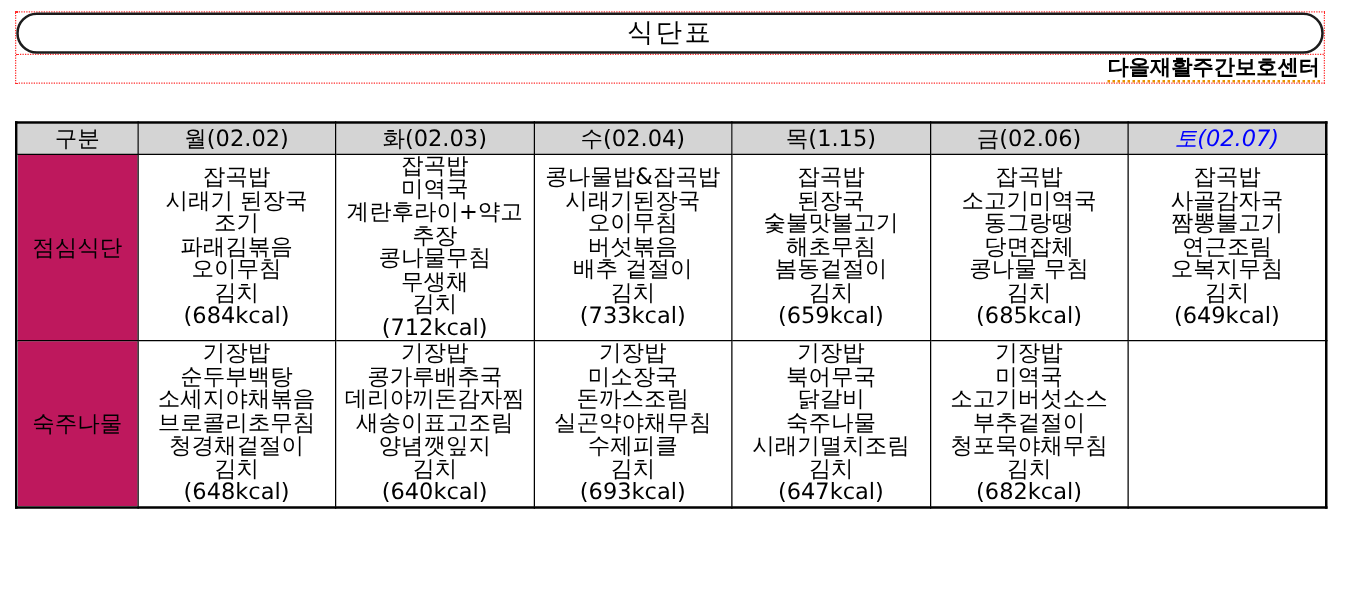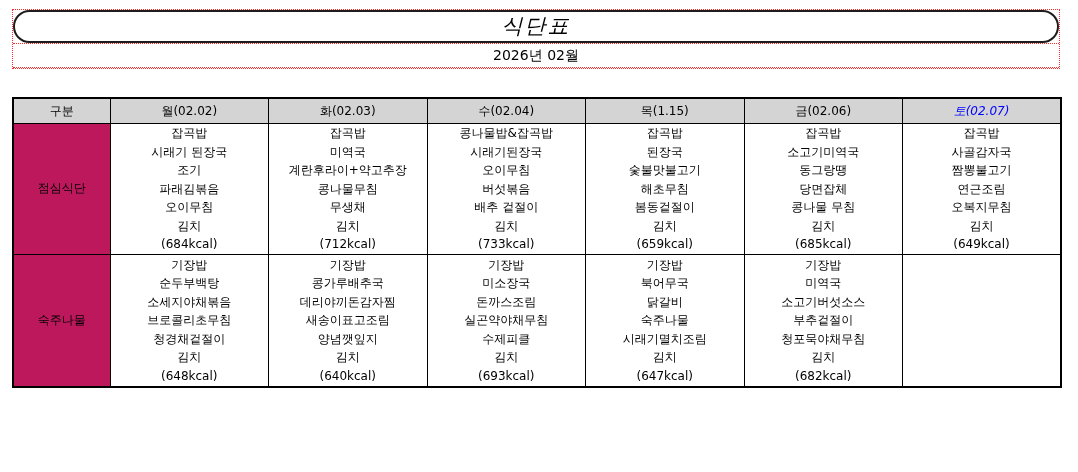"식단표" .title-text { font-style: italic -> none }
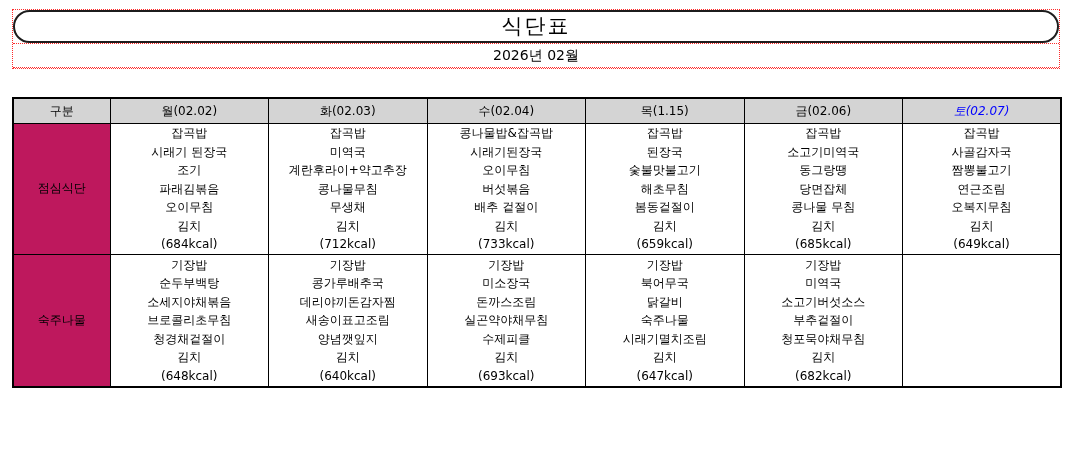"2026년 02월" div.date-row { html: <div>2026년 02월</div> -> none }
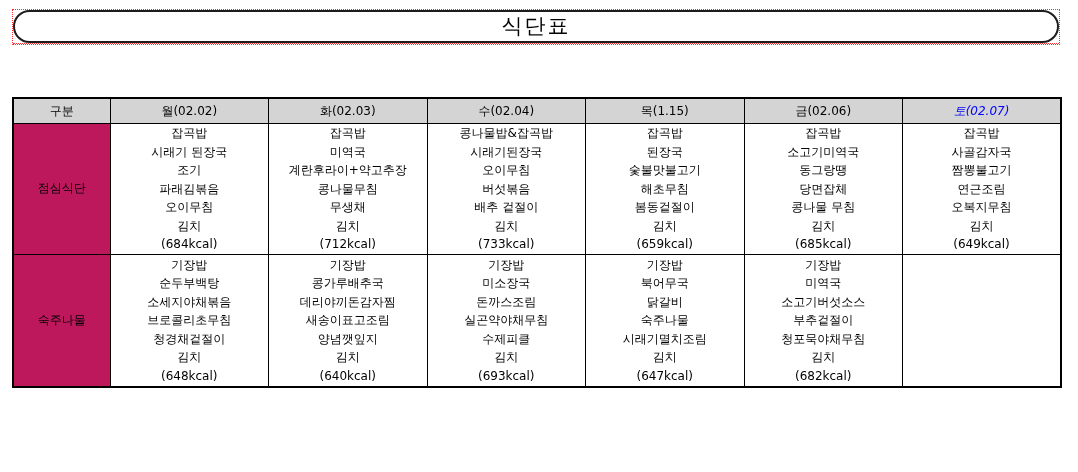"다올재활주간보호센터" div.org-row { html: none -> <div> <span>다올재활주간보호센터</span> </div> }
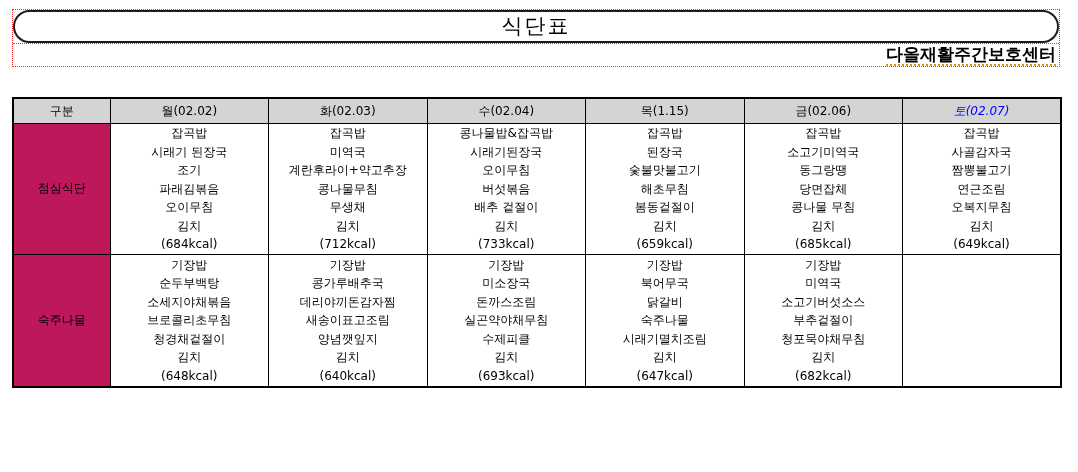"구분" table.menu-table { font-size: 12px -> 18px }
